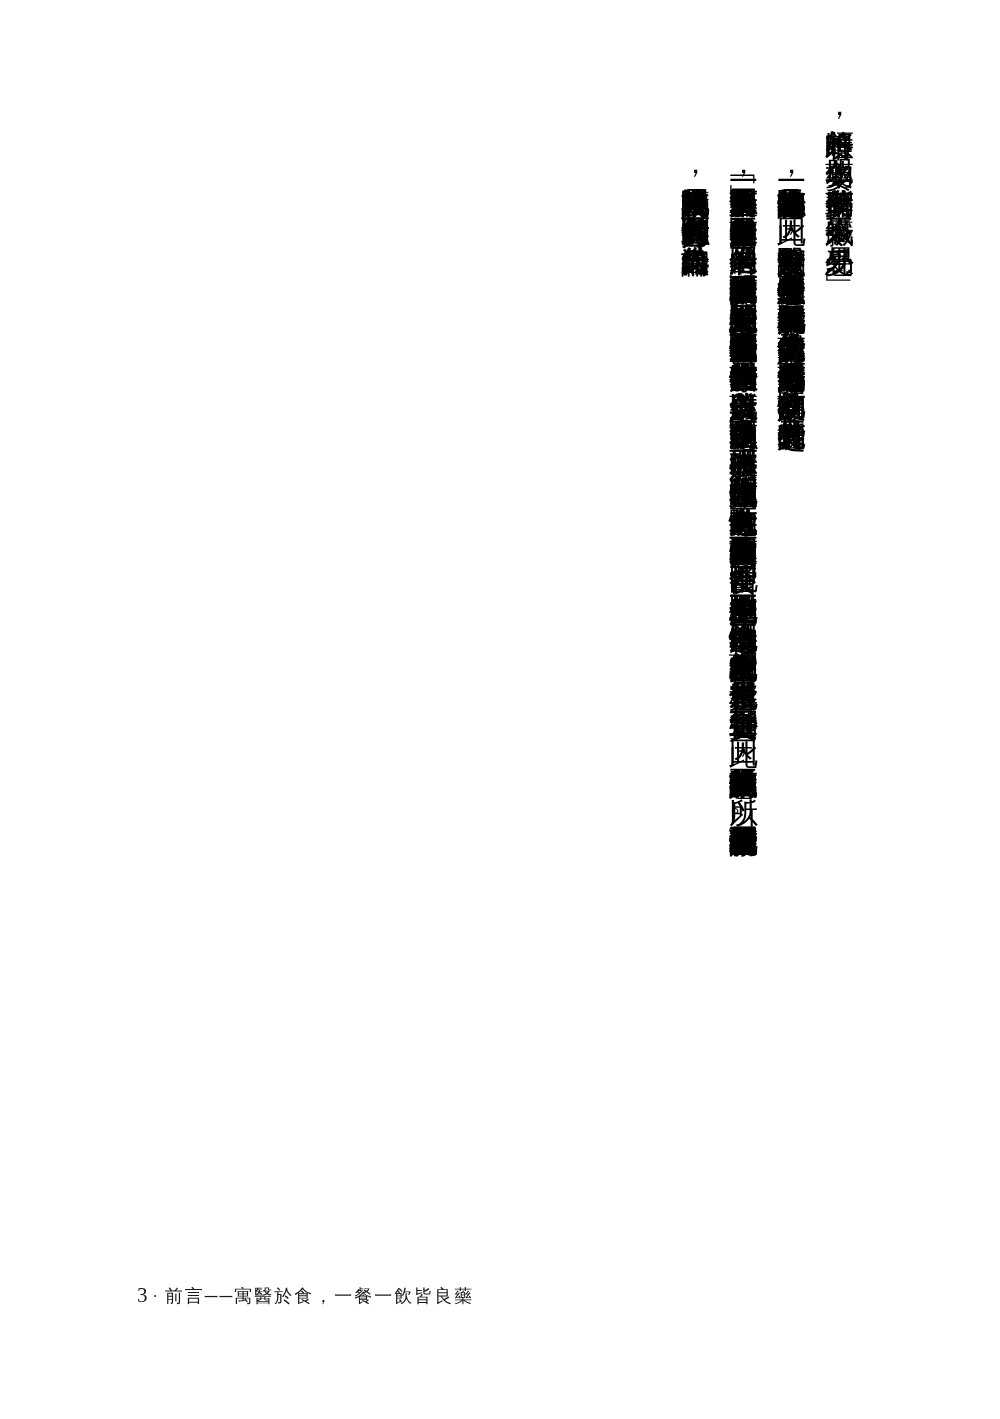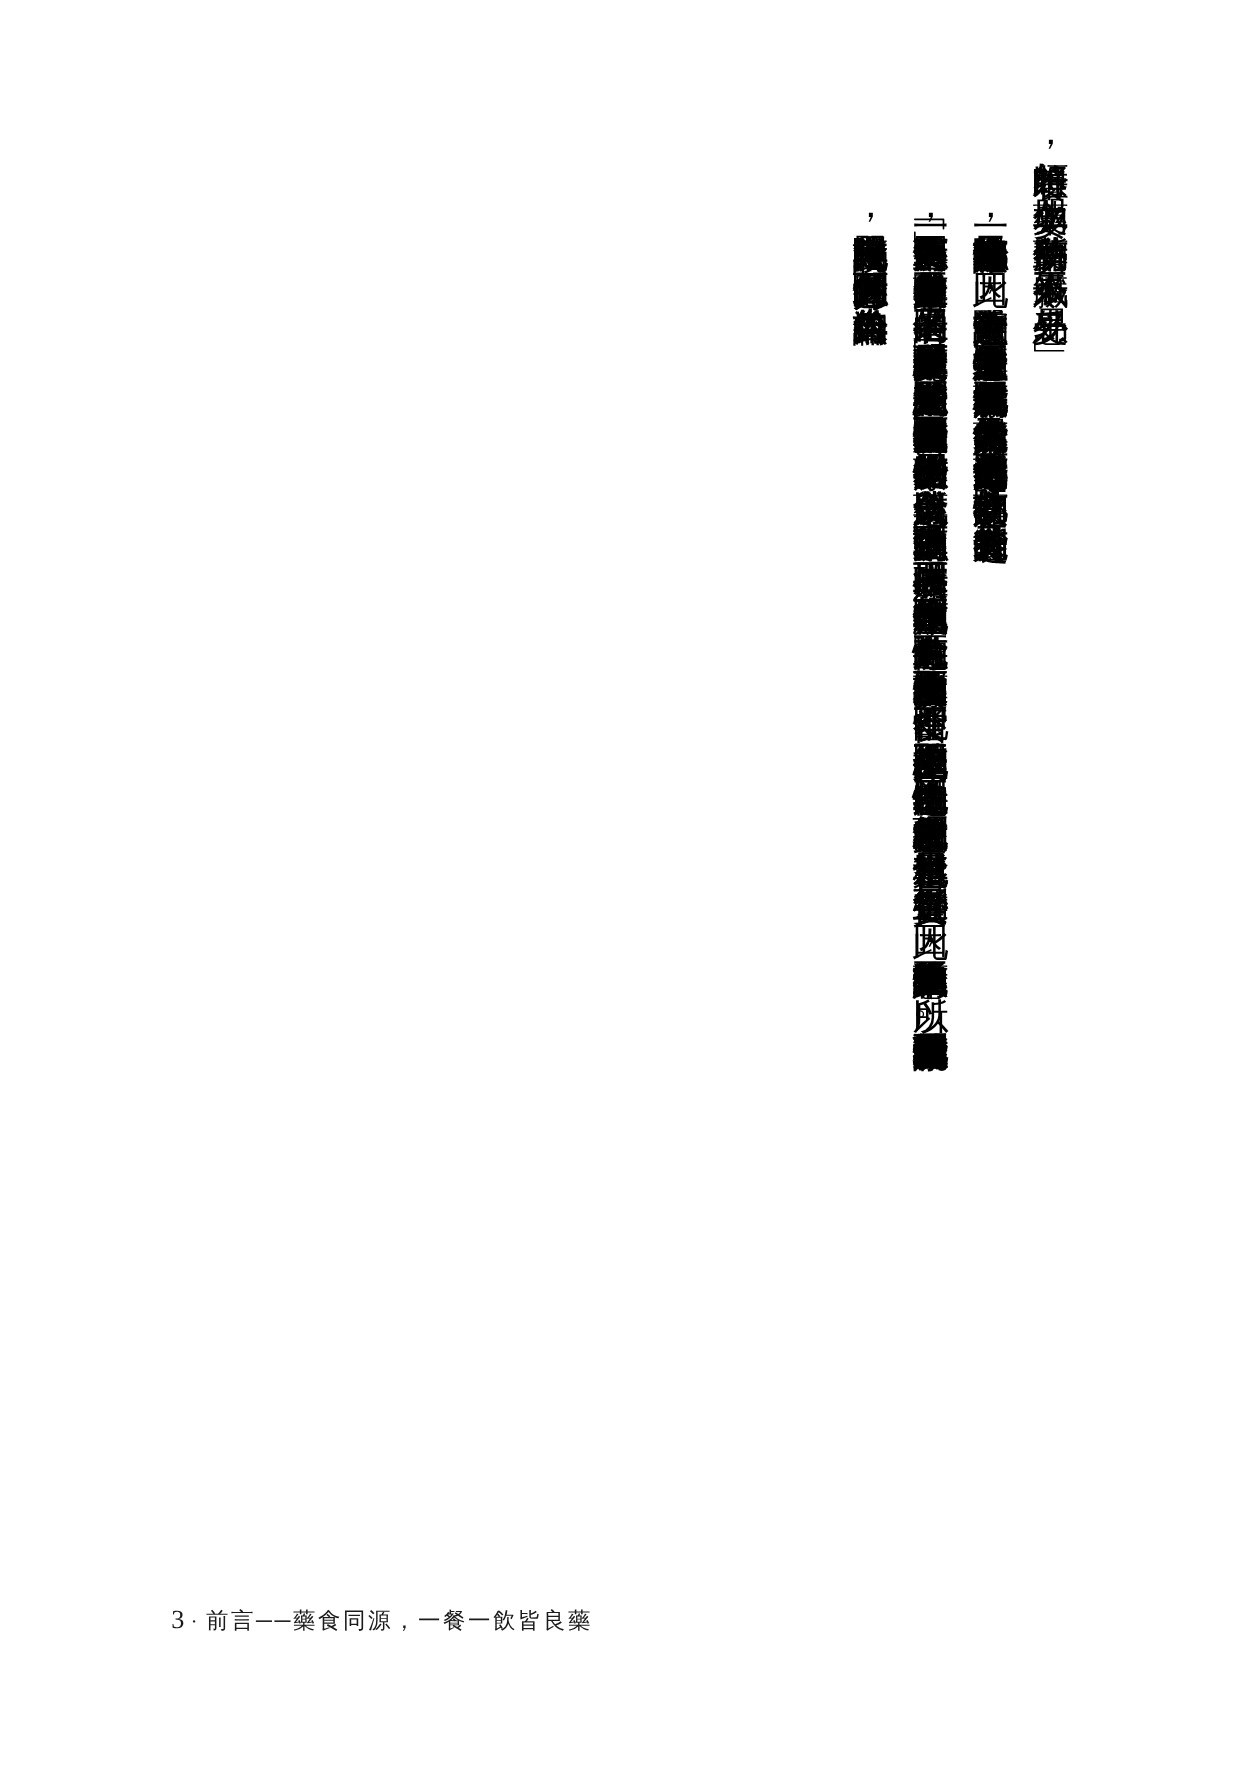"前言──藥食同源，一餐一飲皆良藥" span.title { text: 藥食同源 -> 寓醫於食 }
